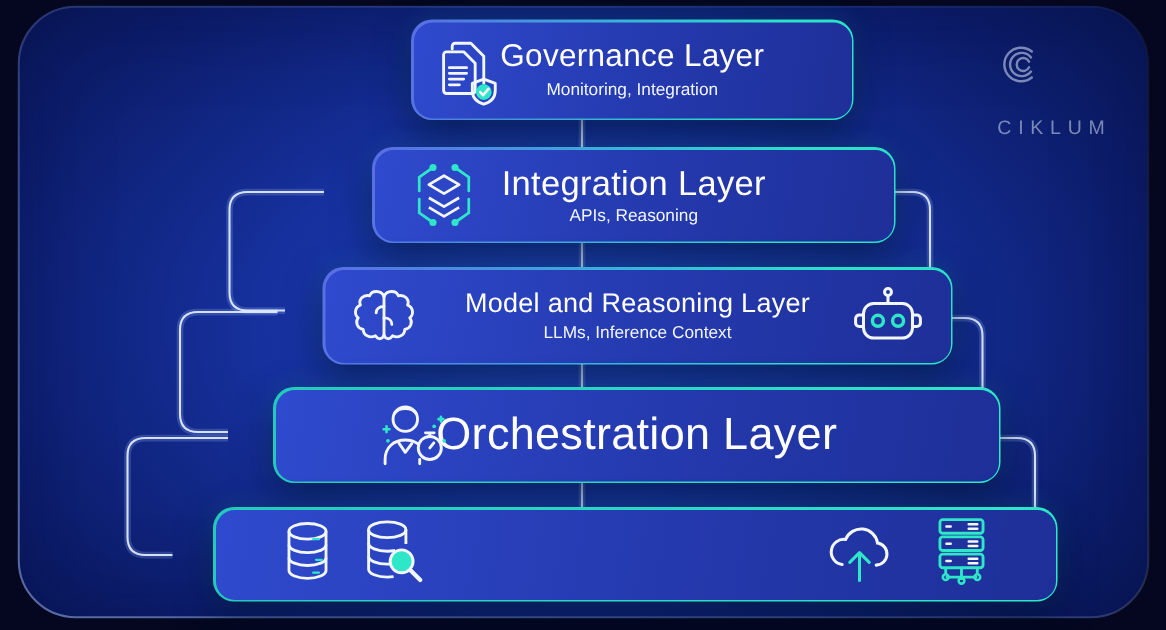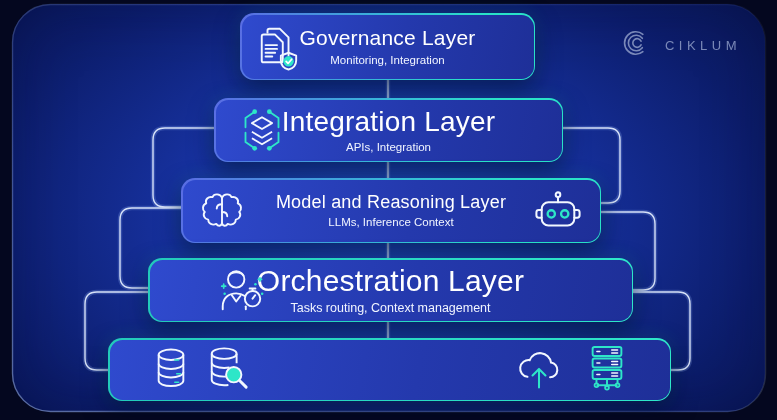"Governance Layer" .layer-outer { margin-left: none -> 34px }
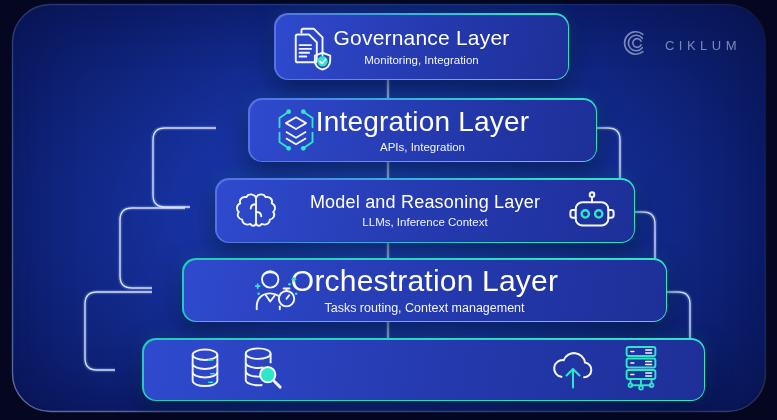"CIKLUM" .logo { align-items: center -> none; flex-direction: none -> column }
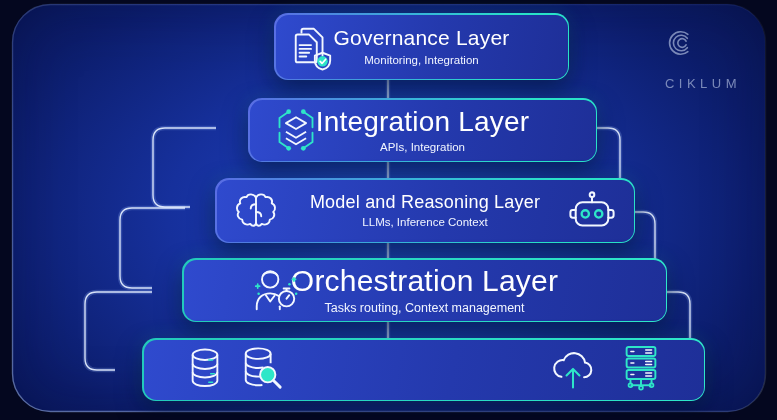"Integration Layer" .t-int .title { font-size: 28px -> 23px }
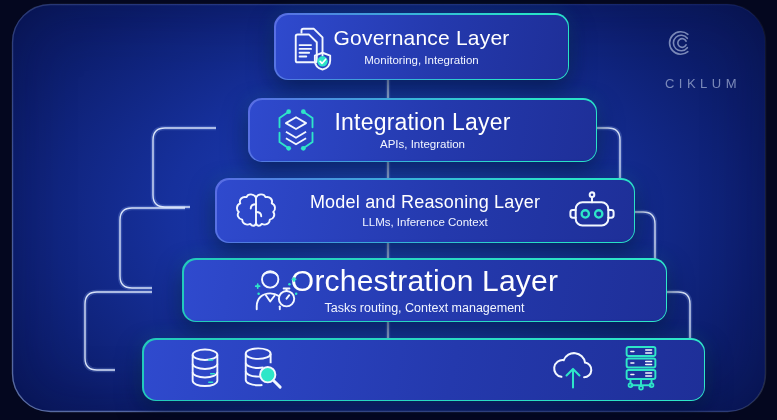"APIs, Integration" div.subtitle { text: Integration -> Reasoning }
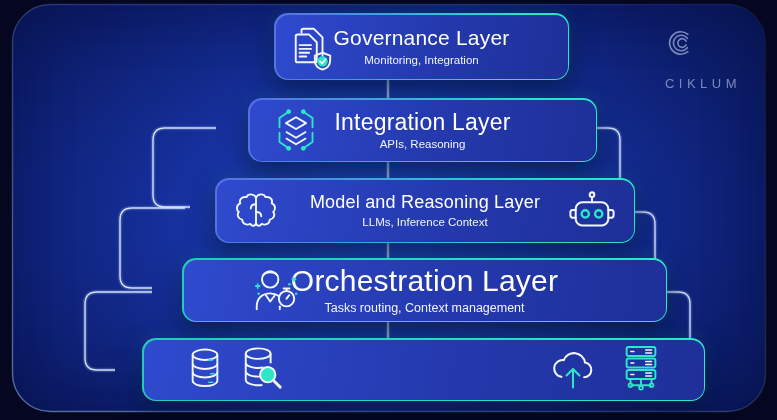"Tasks routing, Context management" div.subtitle { html: <div>Tasks routing, Context management</div> -> none }
